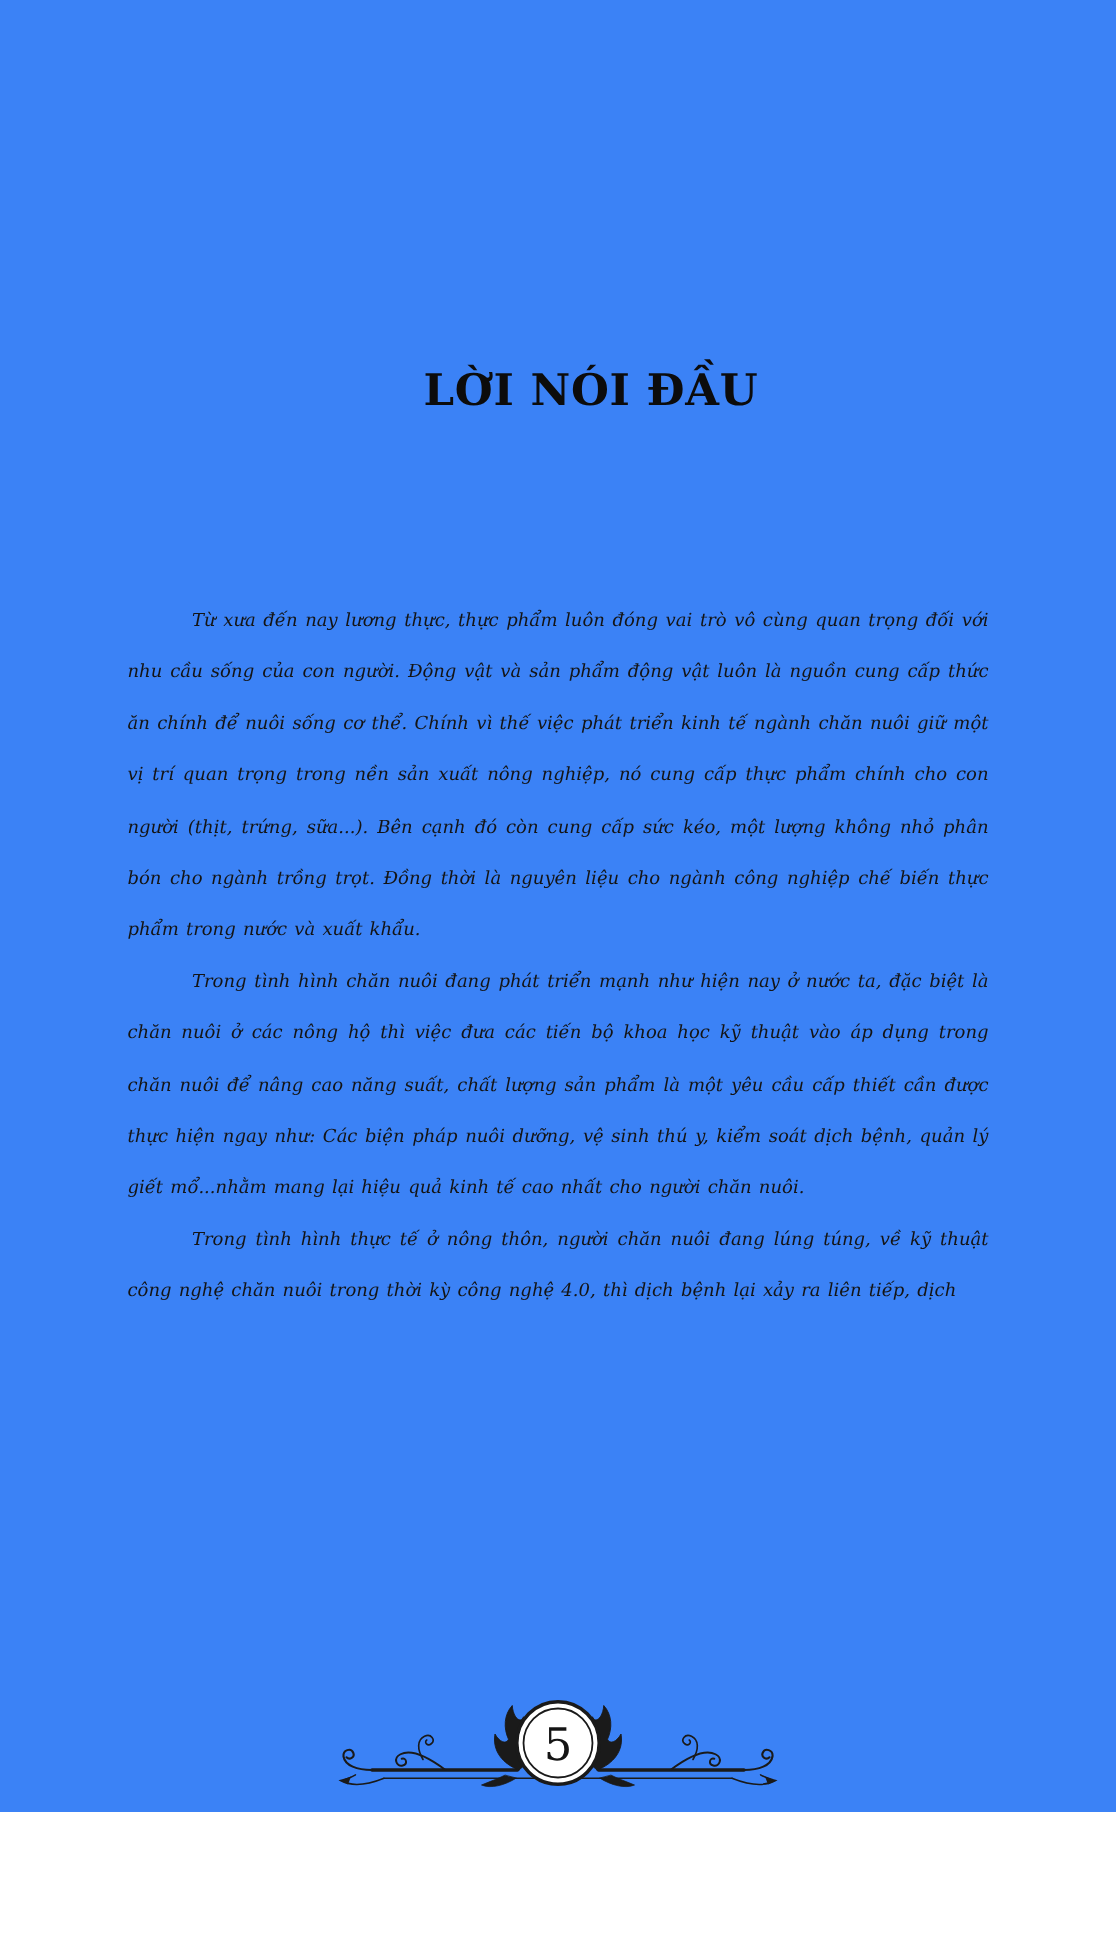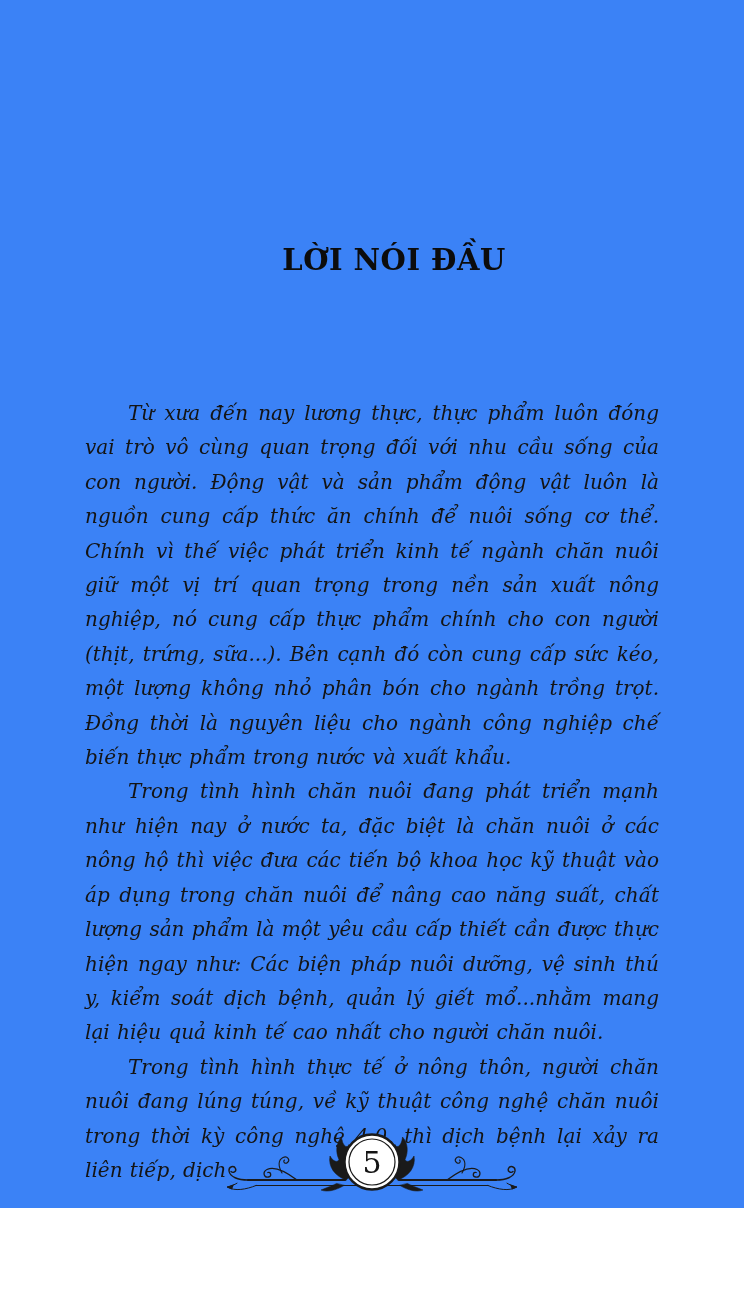"Từ xưa đến nay lương" .body-text p { font-size: 20px -> 12px }
